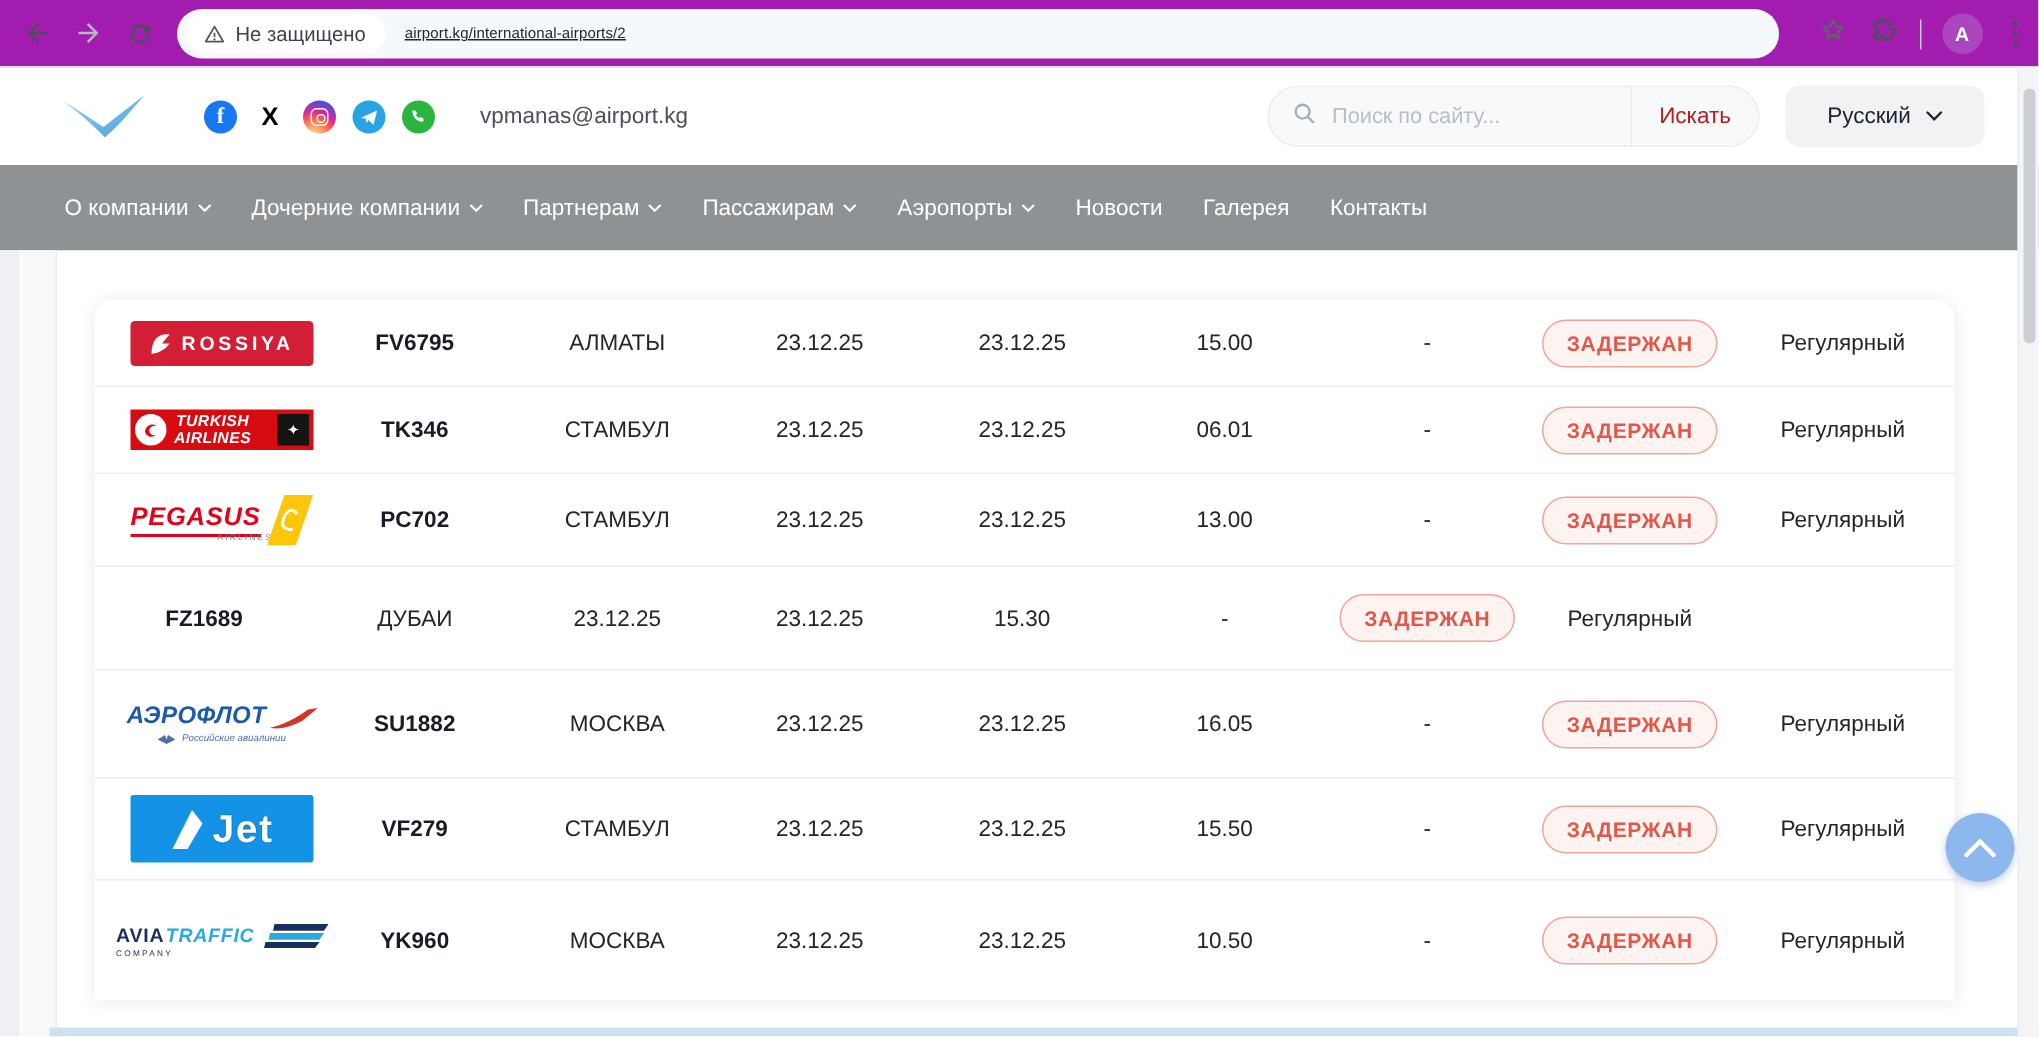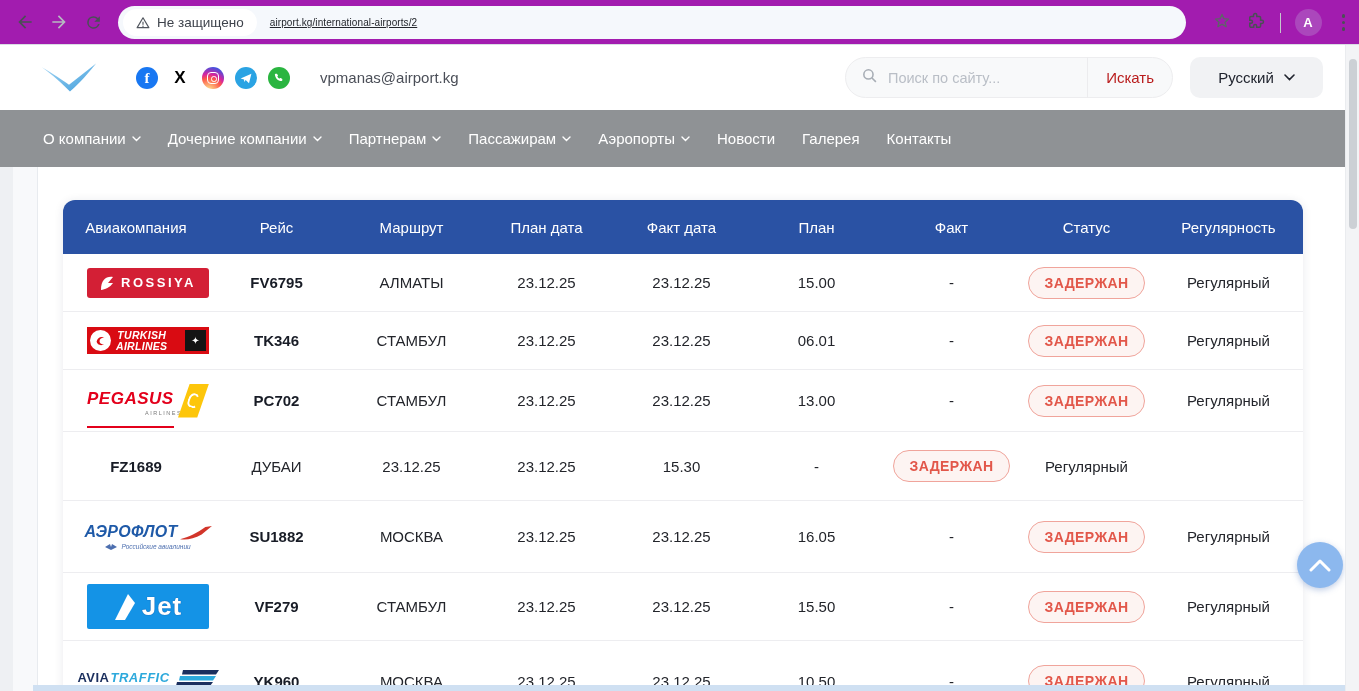"Авиакомпания" div.tgrid { html: <div> <div>Авиакомпания</div> <div>Рейс</div> <div>Маршрут</div> <div>План дата</div> <div>Факт дата</div> <div>План</div> <div>Факт</div> <div>Статус</div> <div>Регулярность</div> </div> -> none }
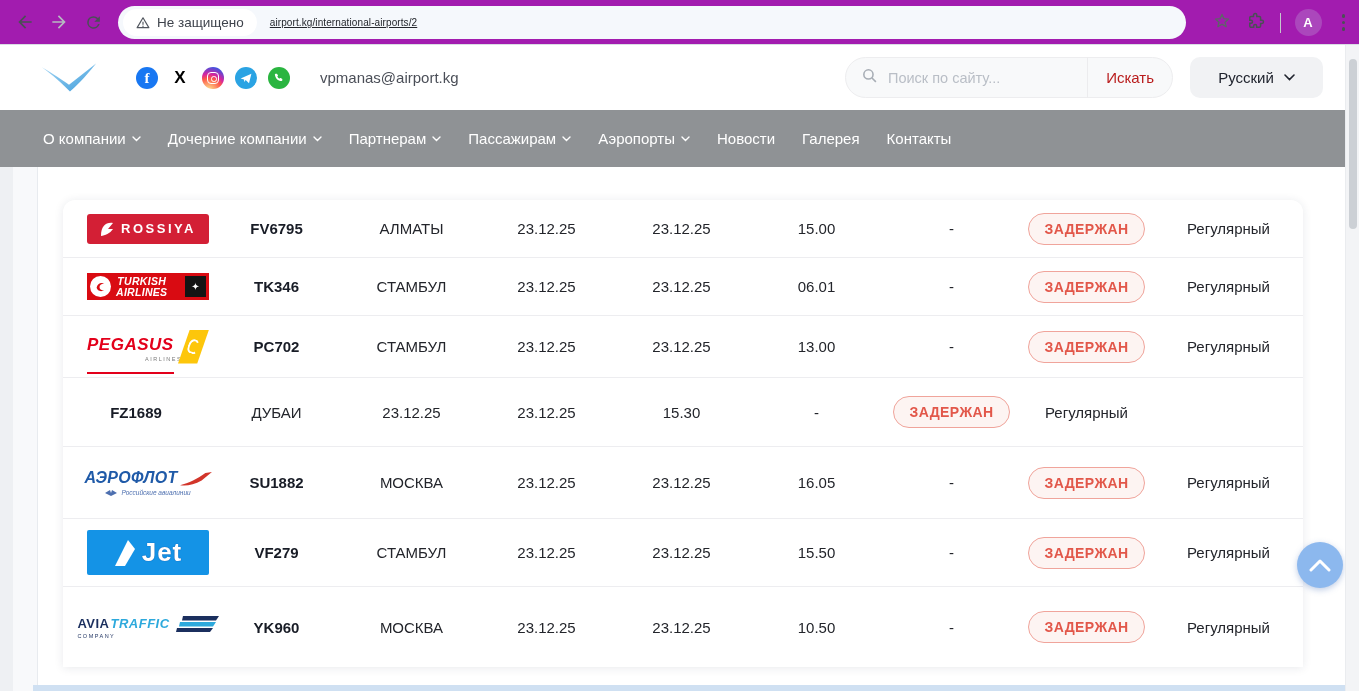"PEGASUS" .pg-text { padding-bottom: 17px -> 1px }
